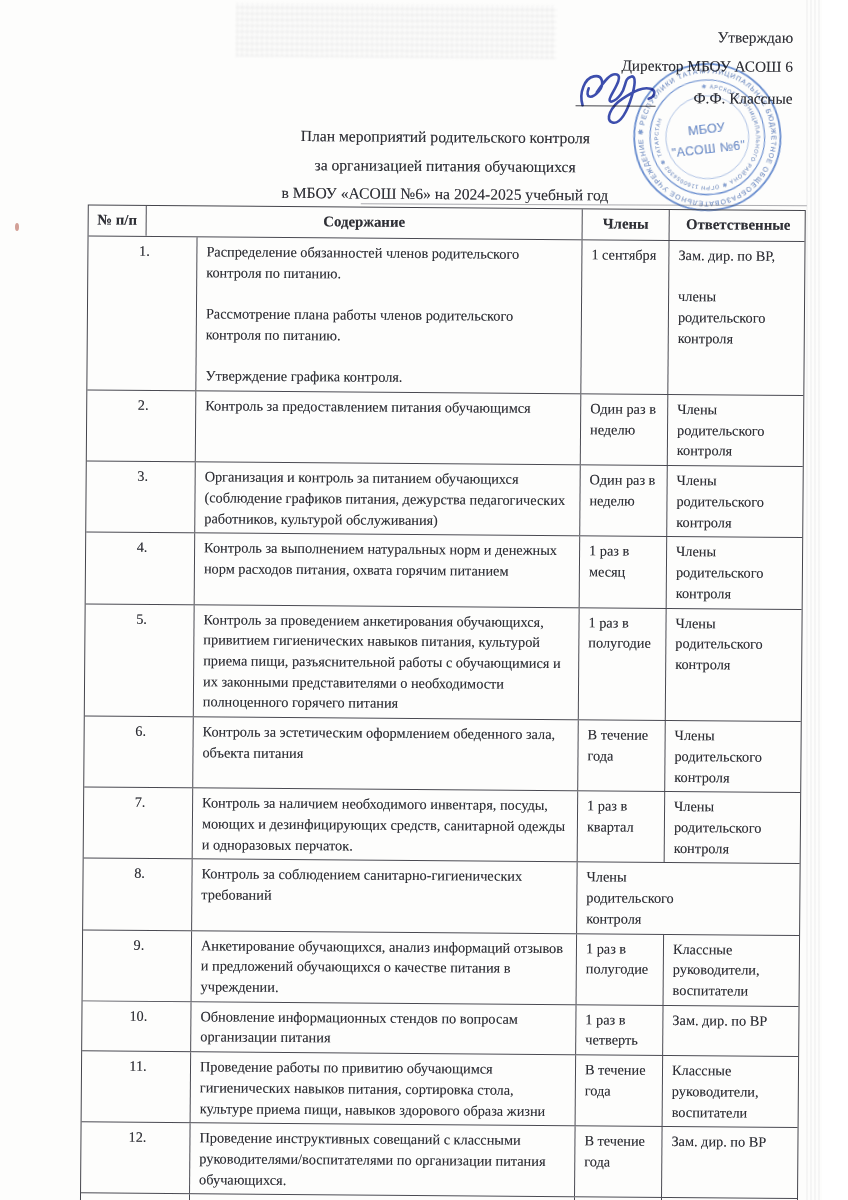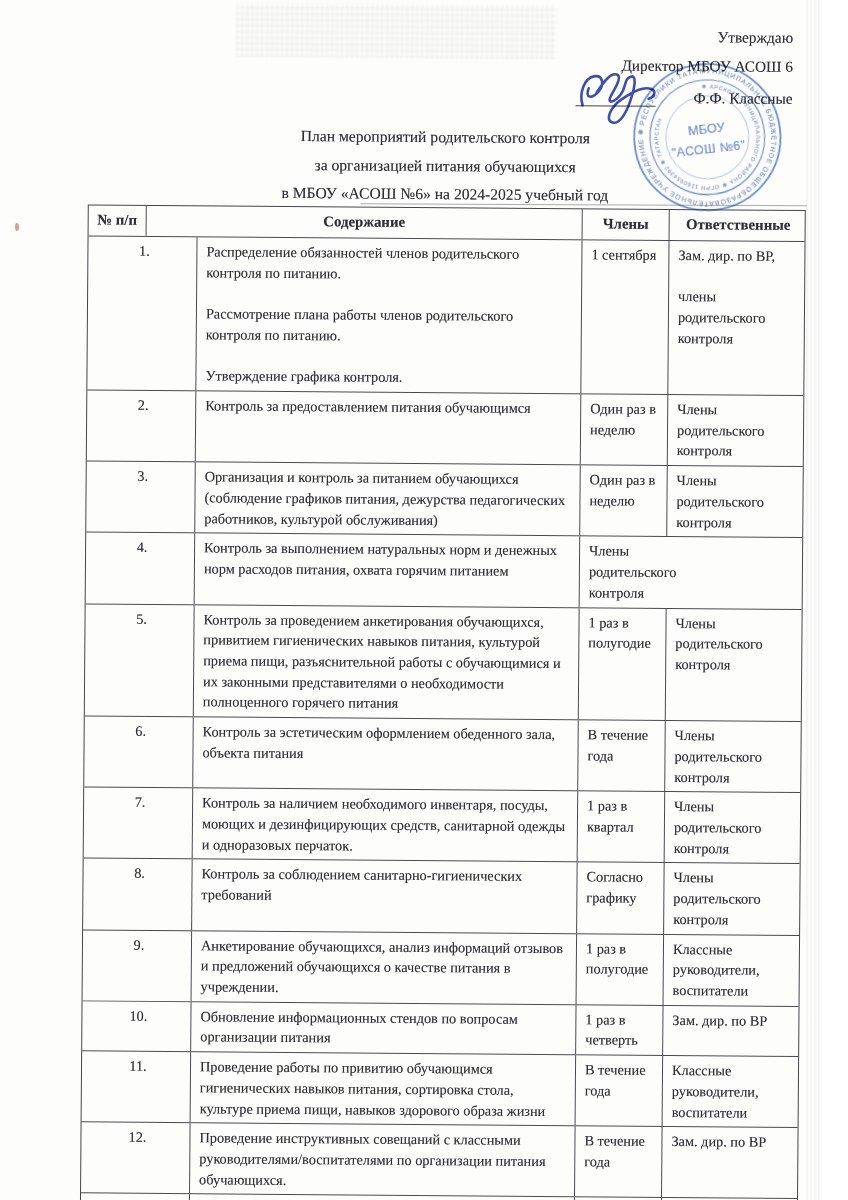"1 раз в месяц" div.c { html: none -> <div>1 раз в месяц</div> }
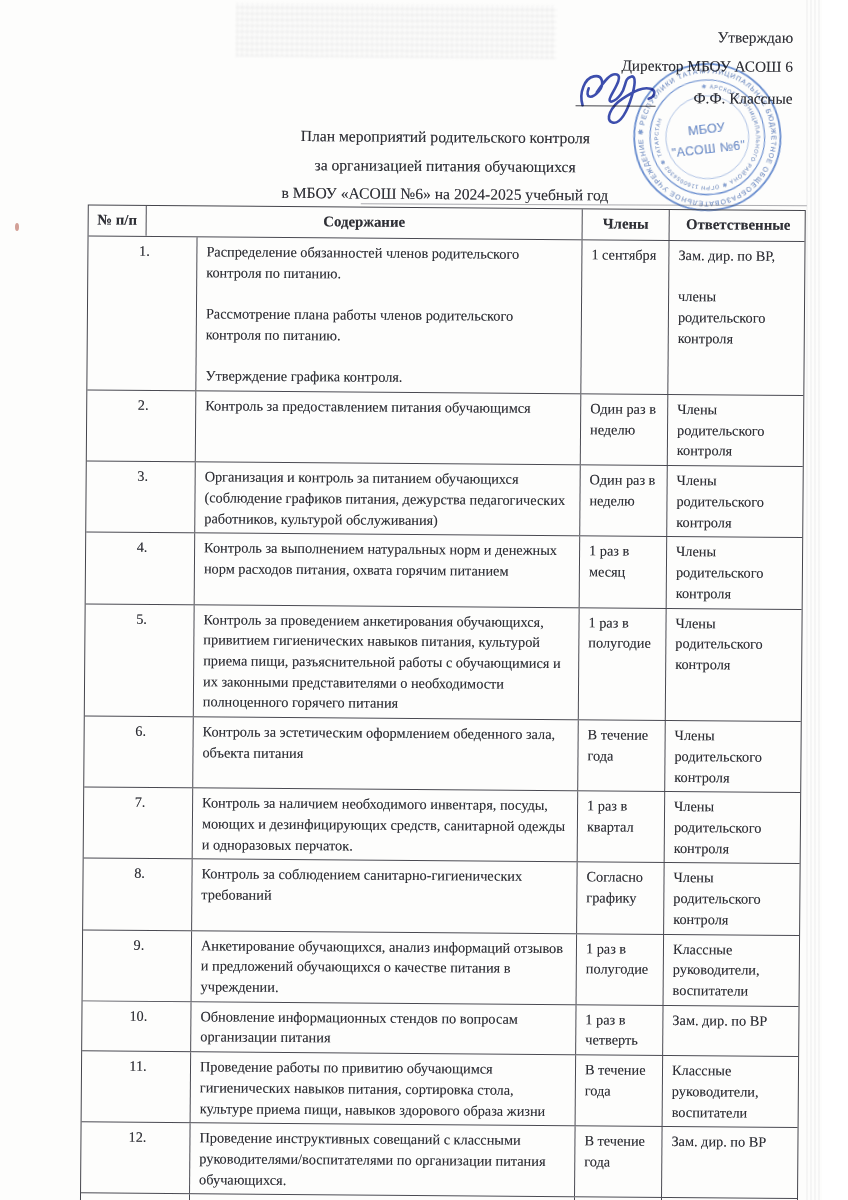"Согласно" div.c { html: <div>Согласно графику</div> -> none }
